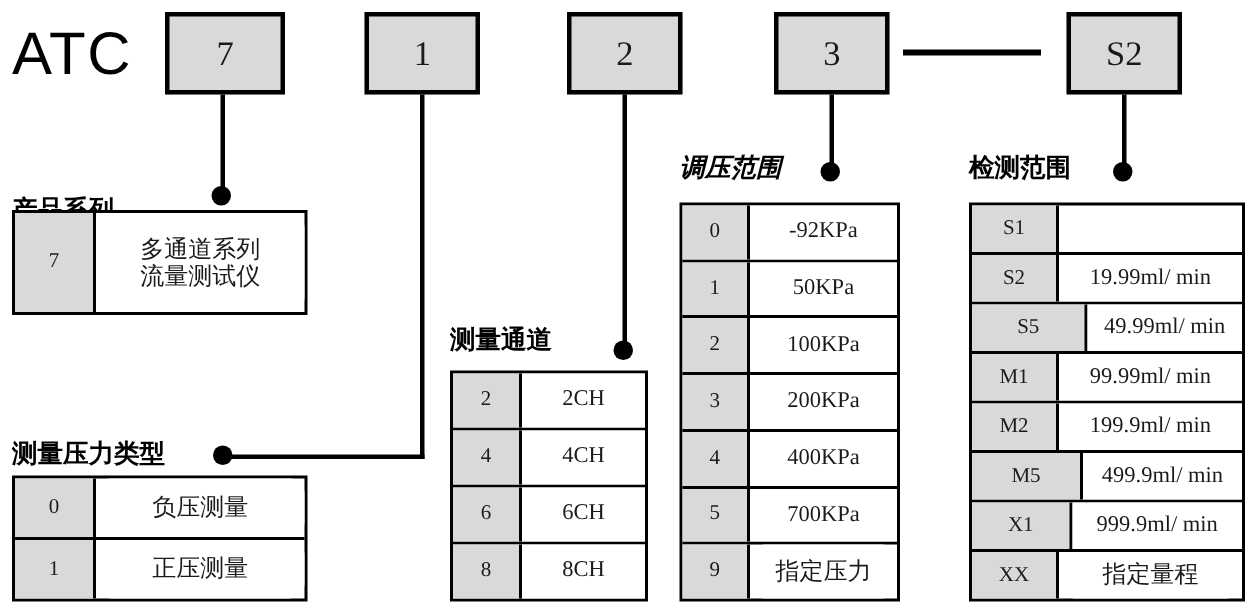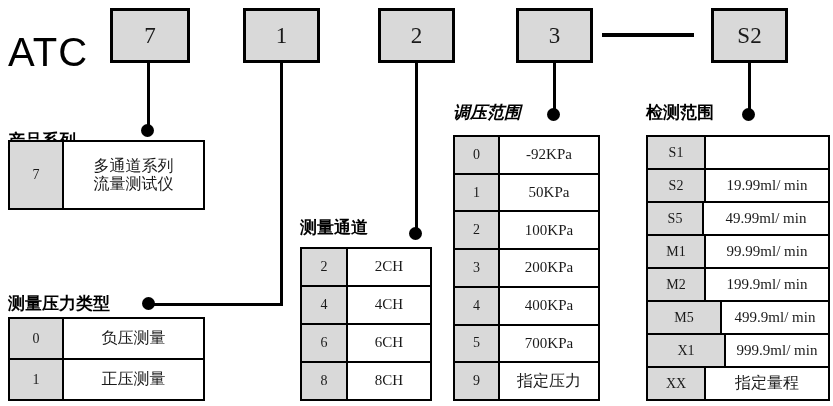"ATC" div.brand { margin-top: 16px -> none }
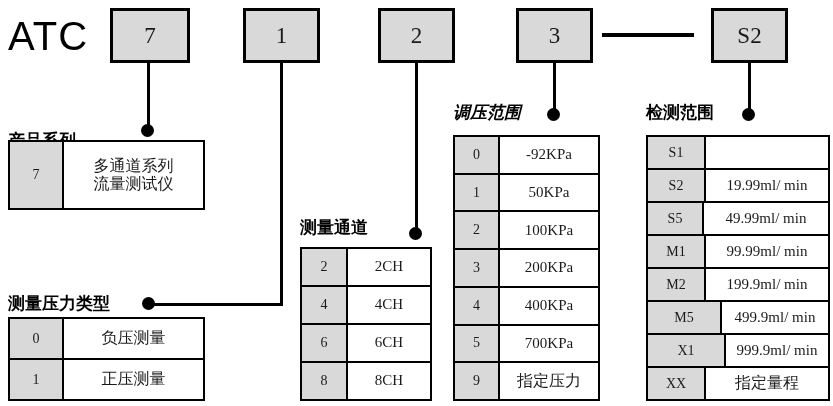"S5" div.lcode { width: 56px -> 77px }
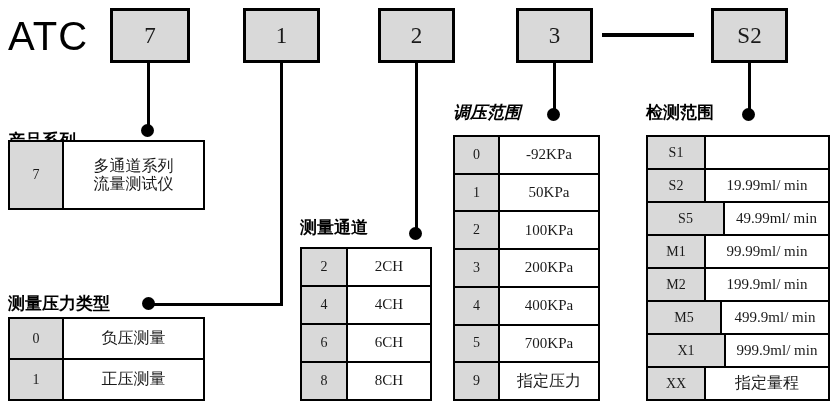"X1" div.lcode { width: 78px -> 67px }
